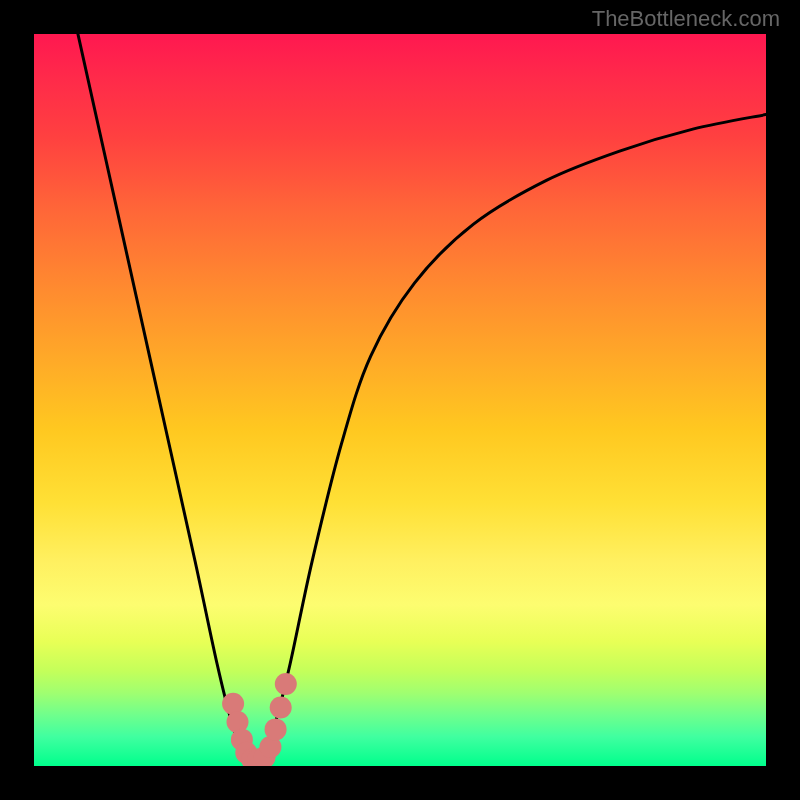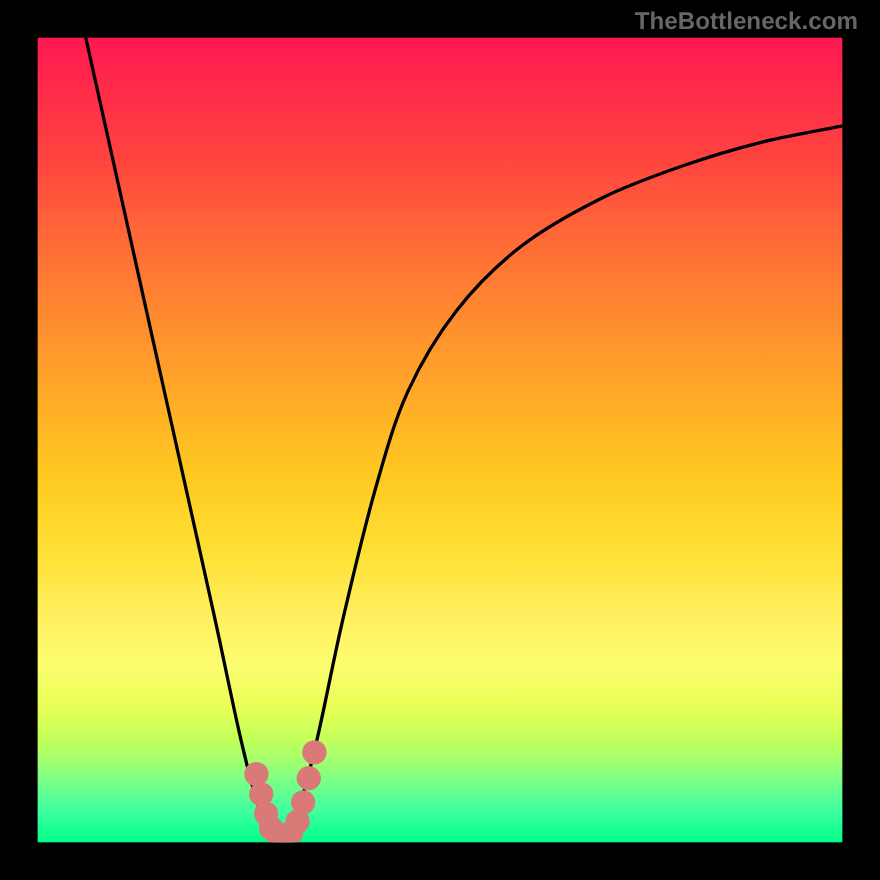"TheBottleneck.com" .watermark { font-weight: 700 -> 400 }
